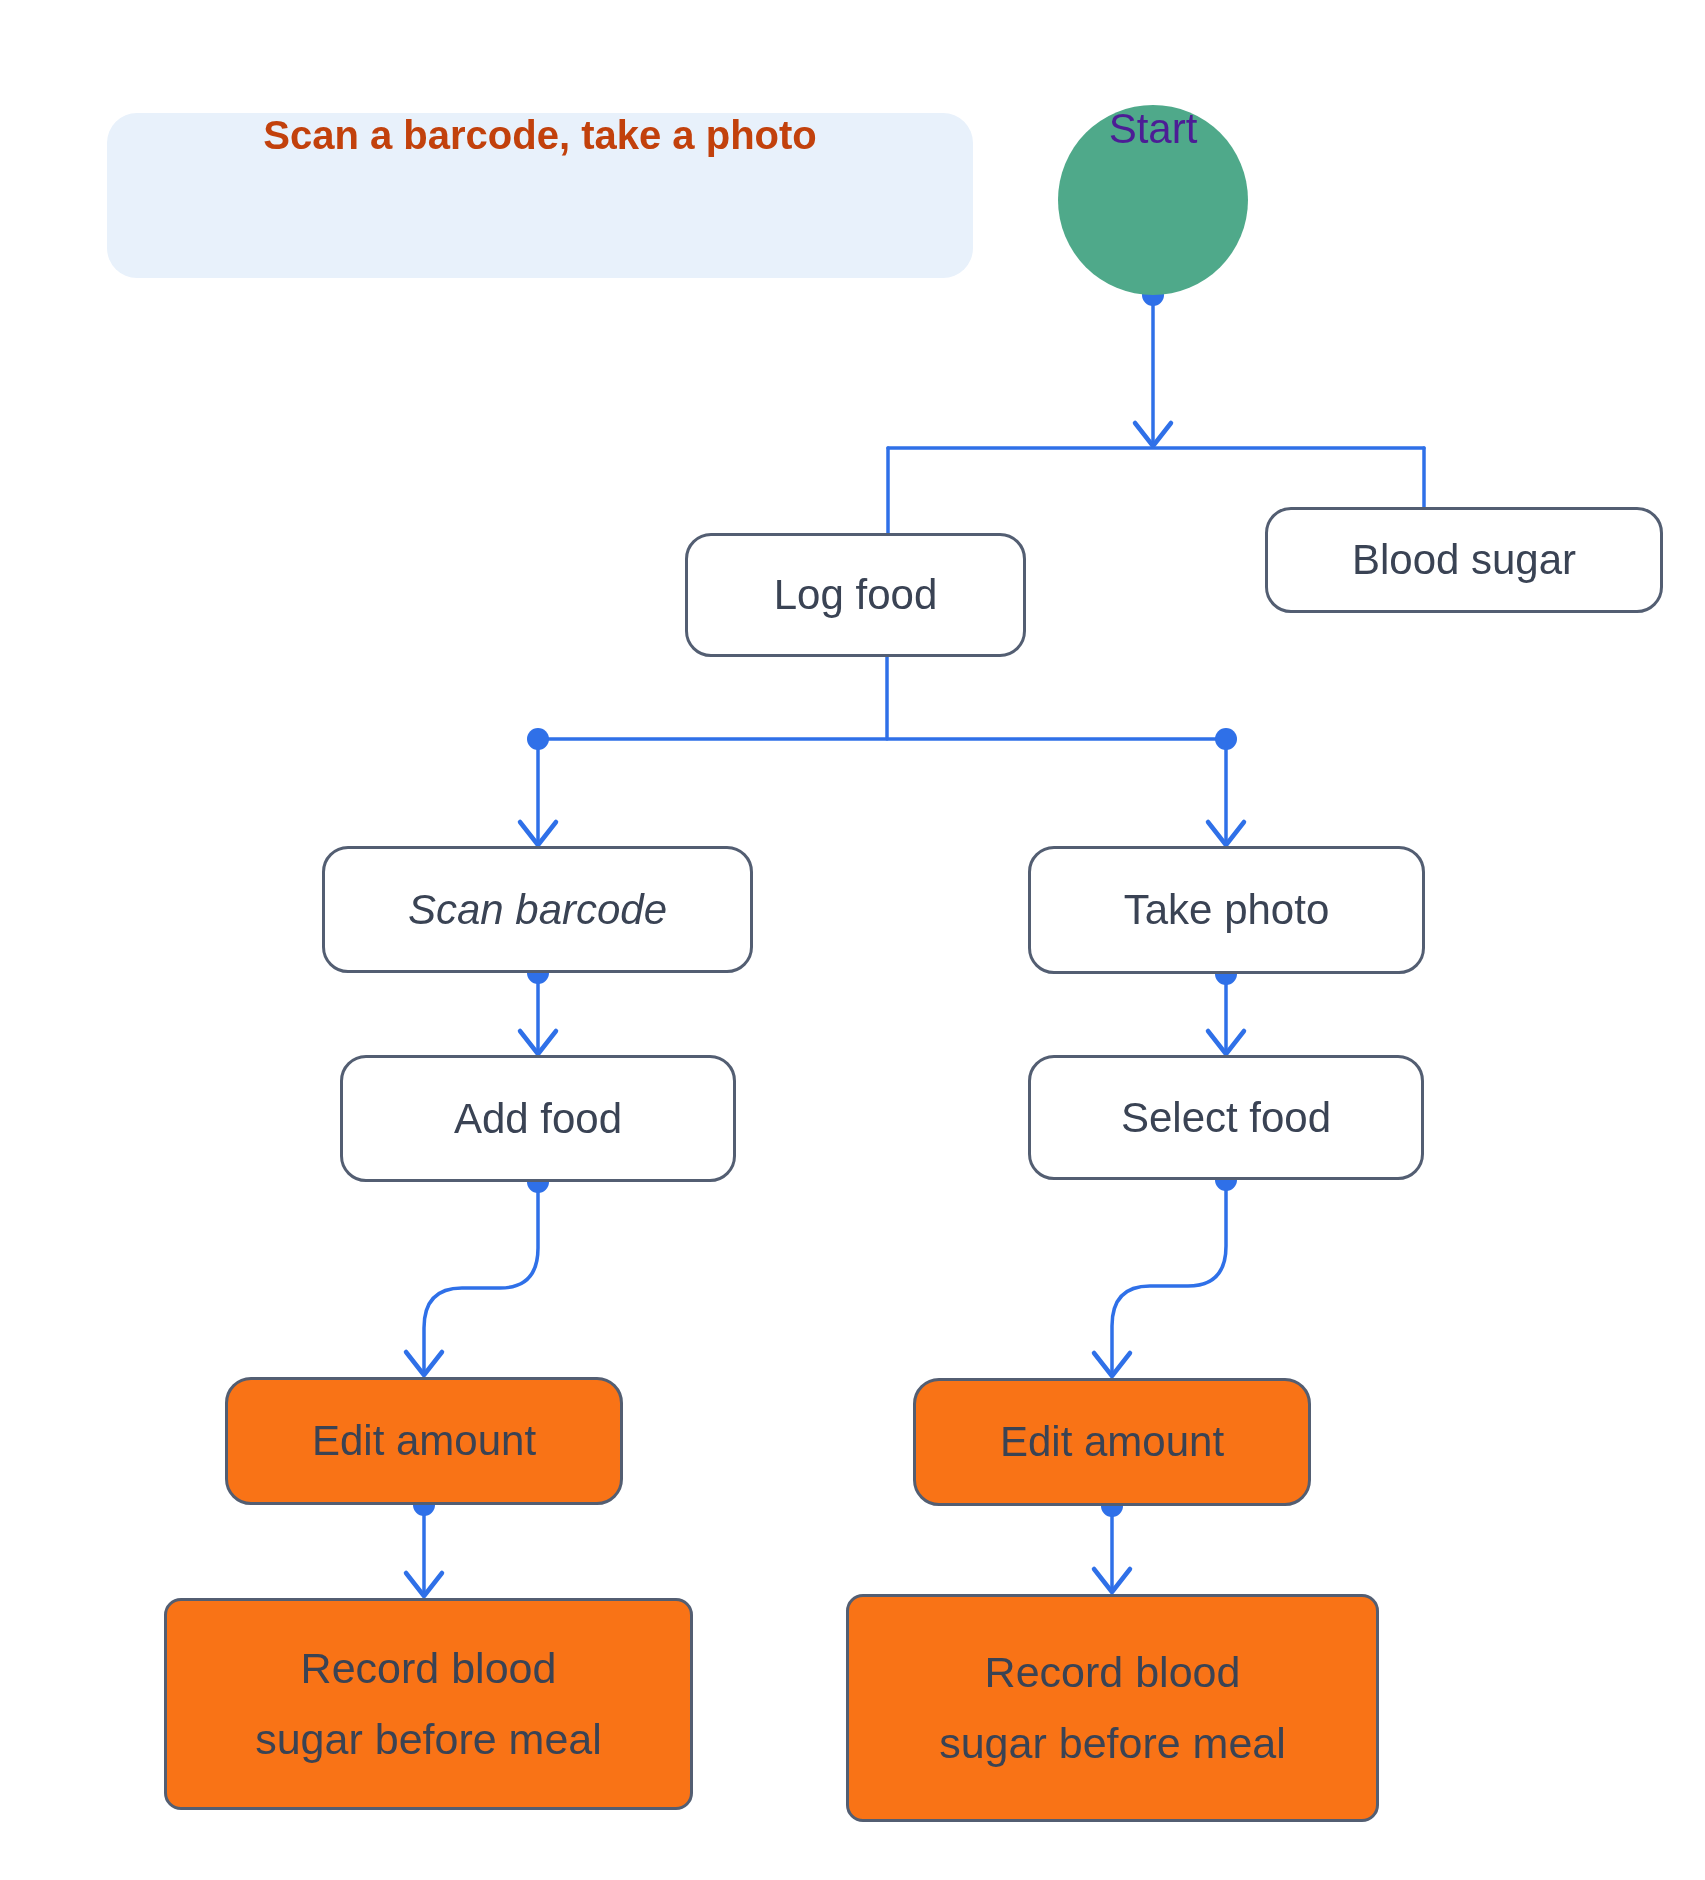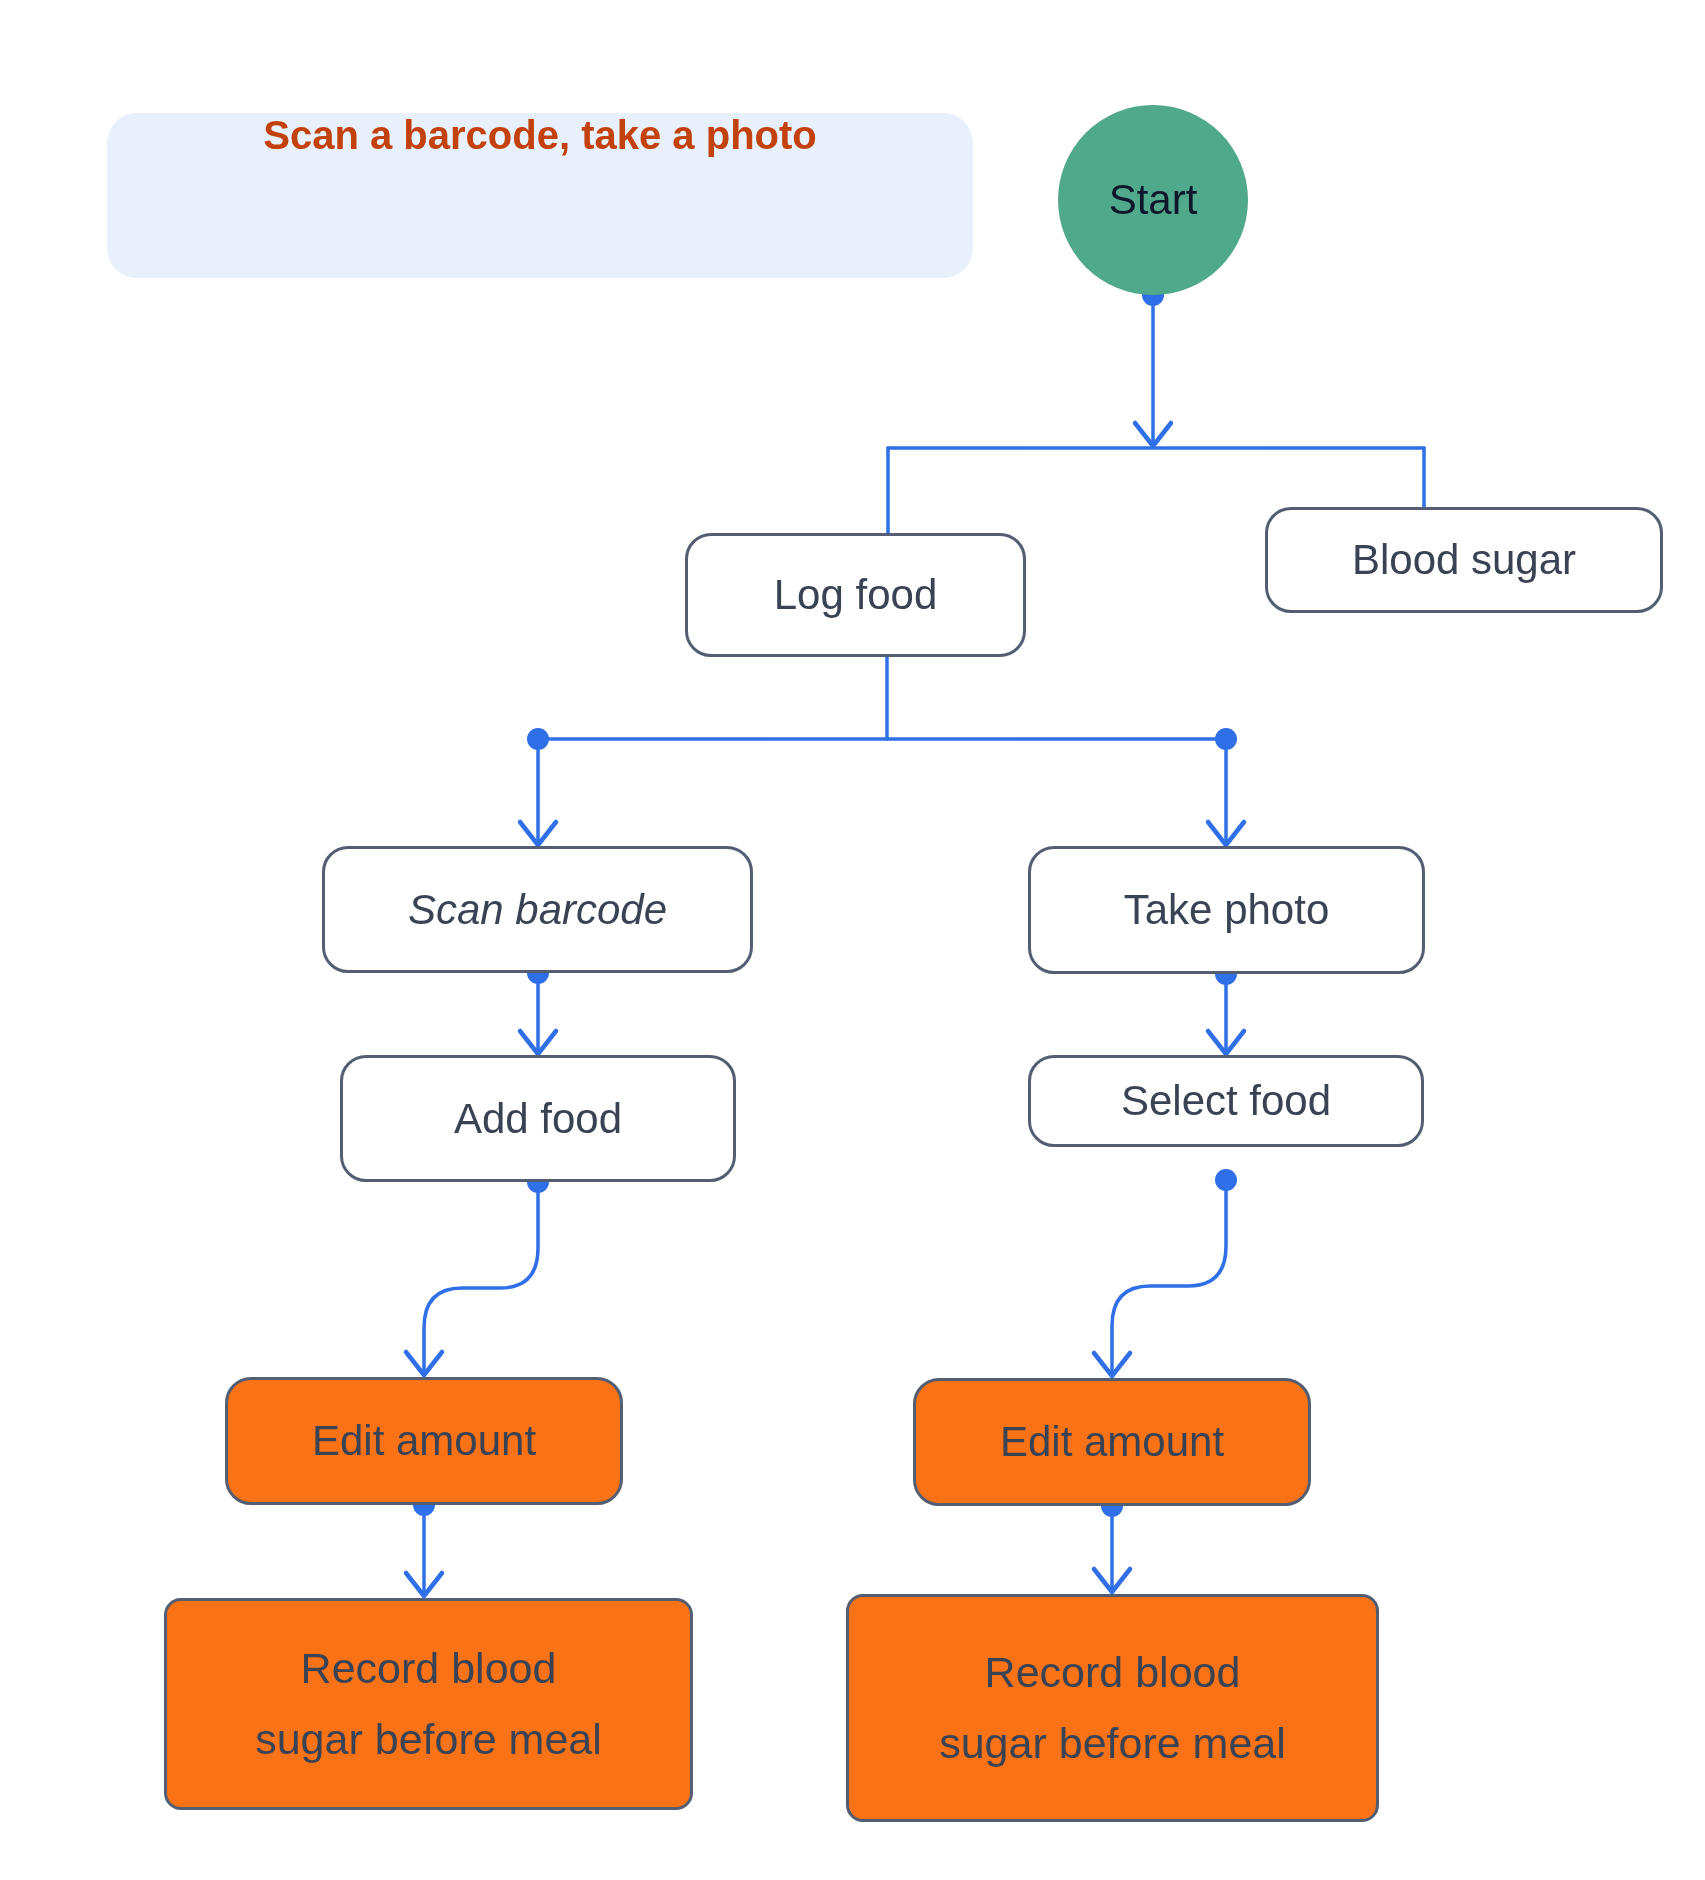"Start" .start-node { align-items: center -> none; color: #0f172a -> #4c1d95 }
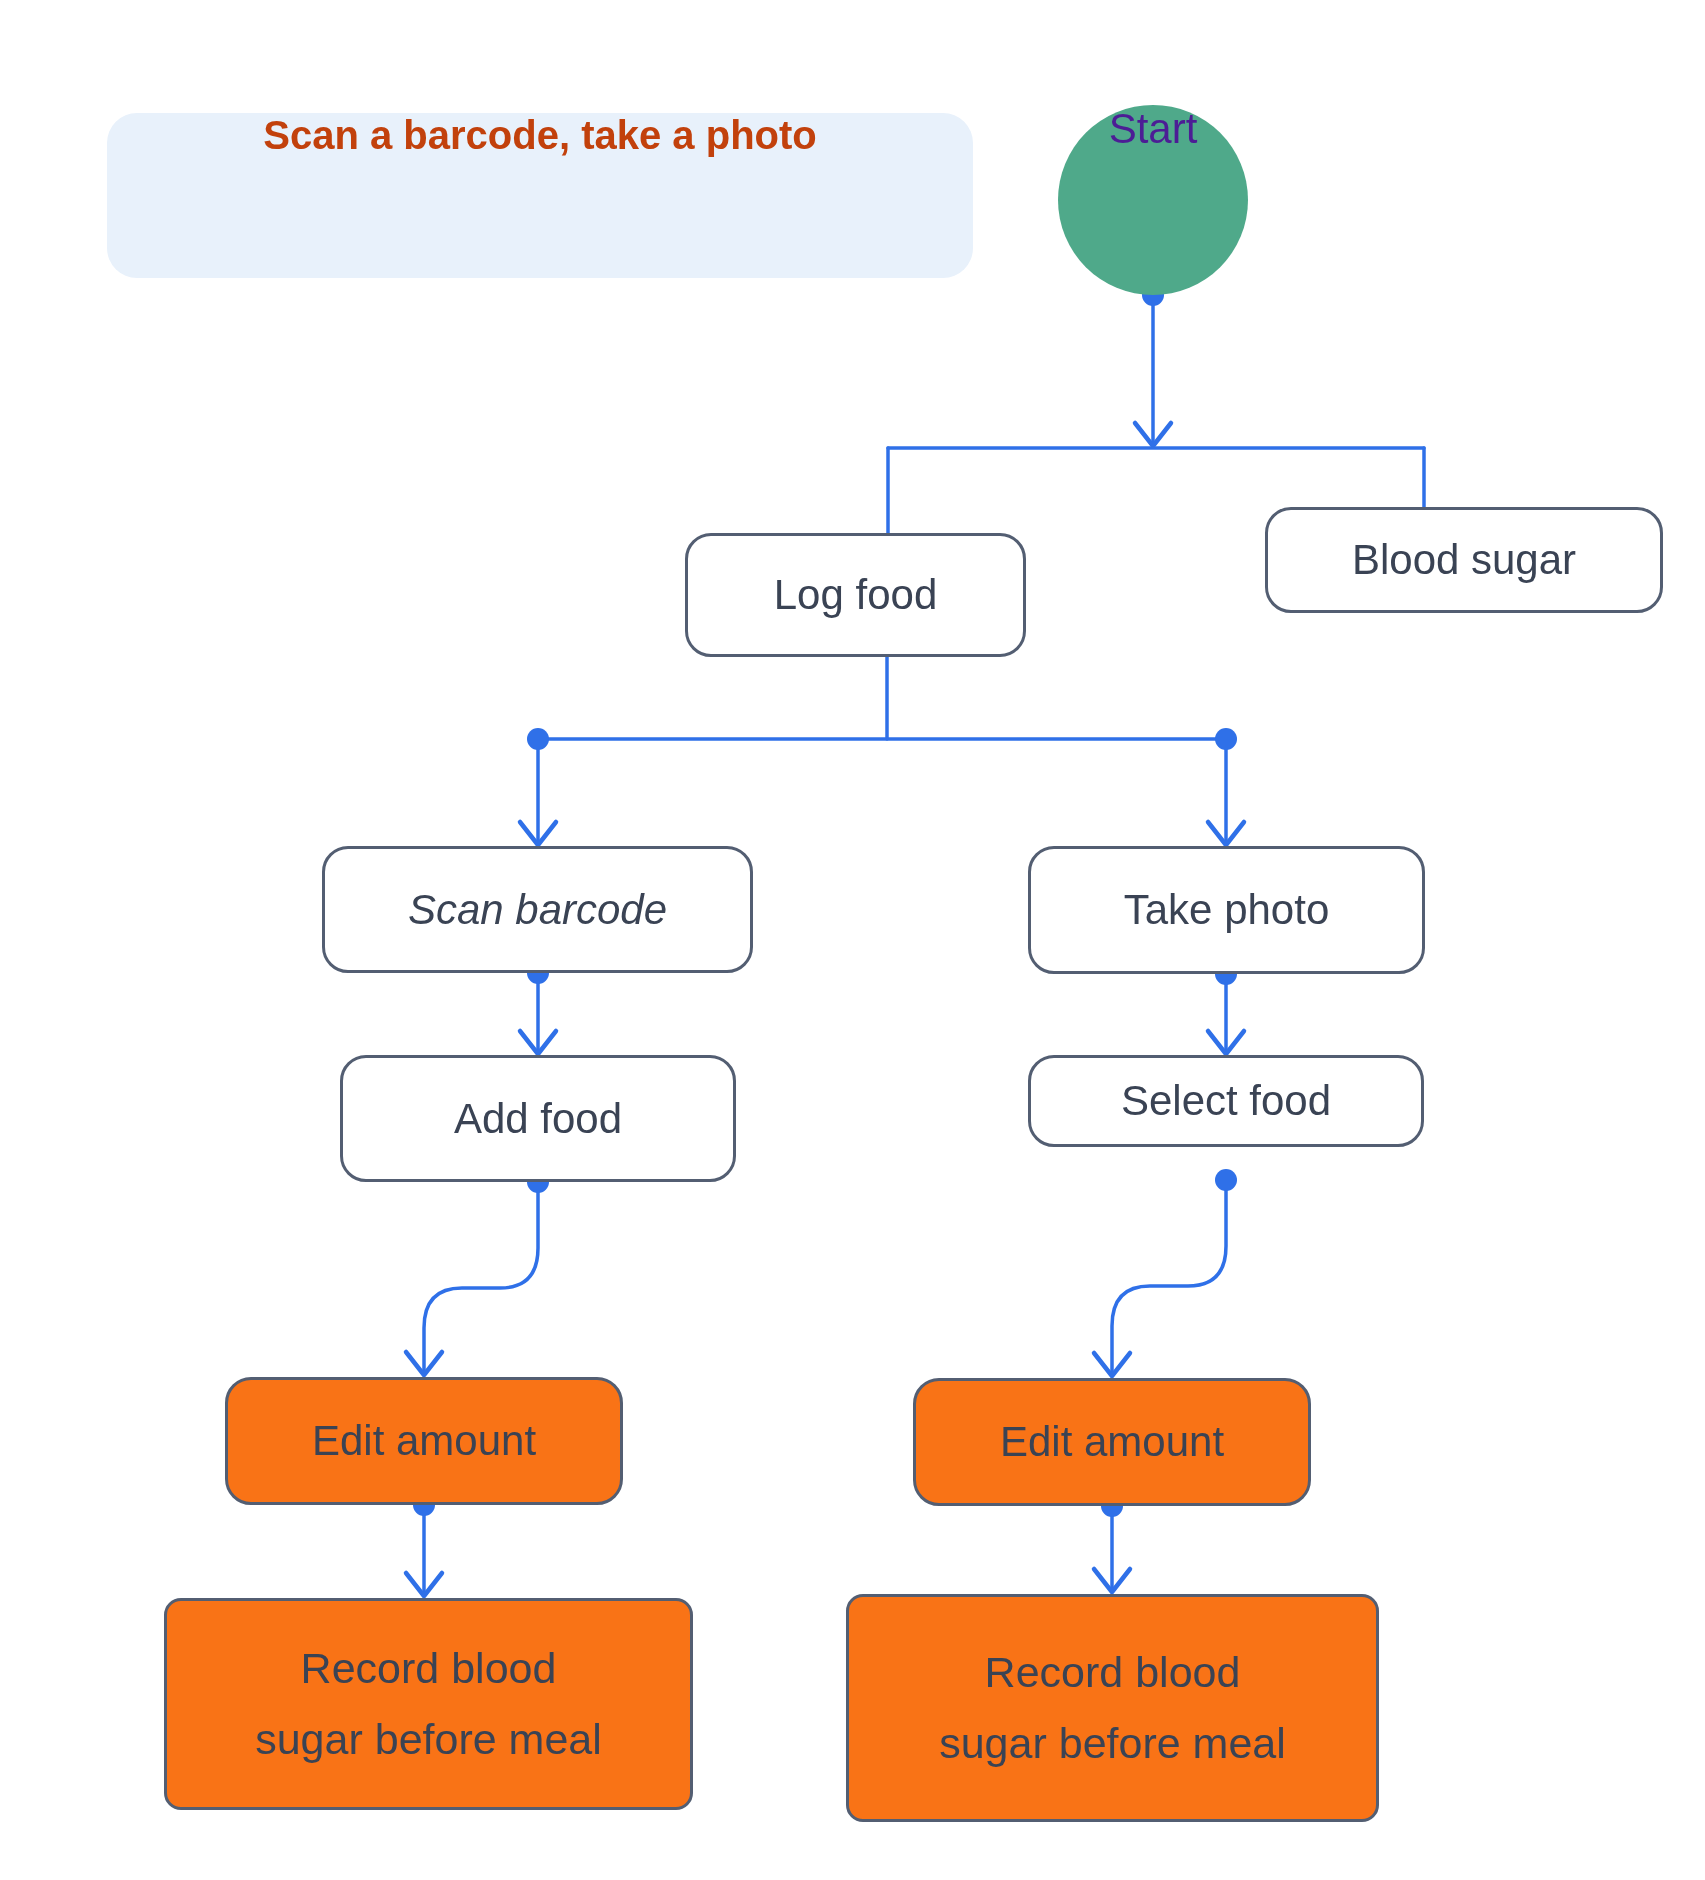"Select food" div.node { height: 92px -> 125px }
